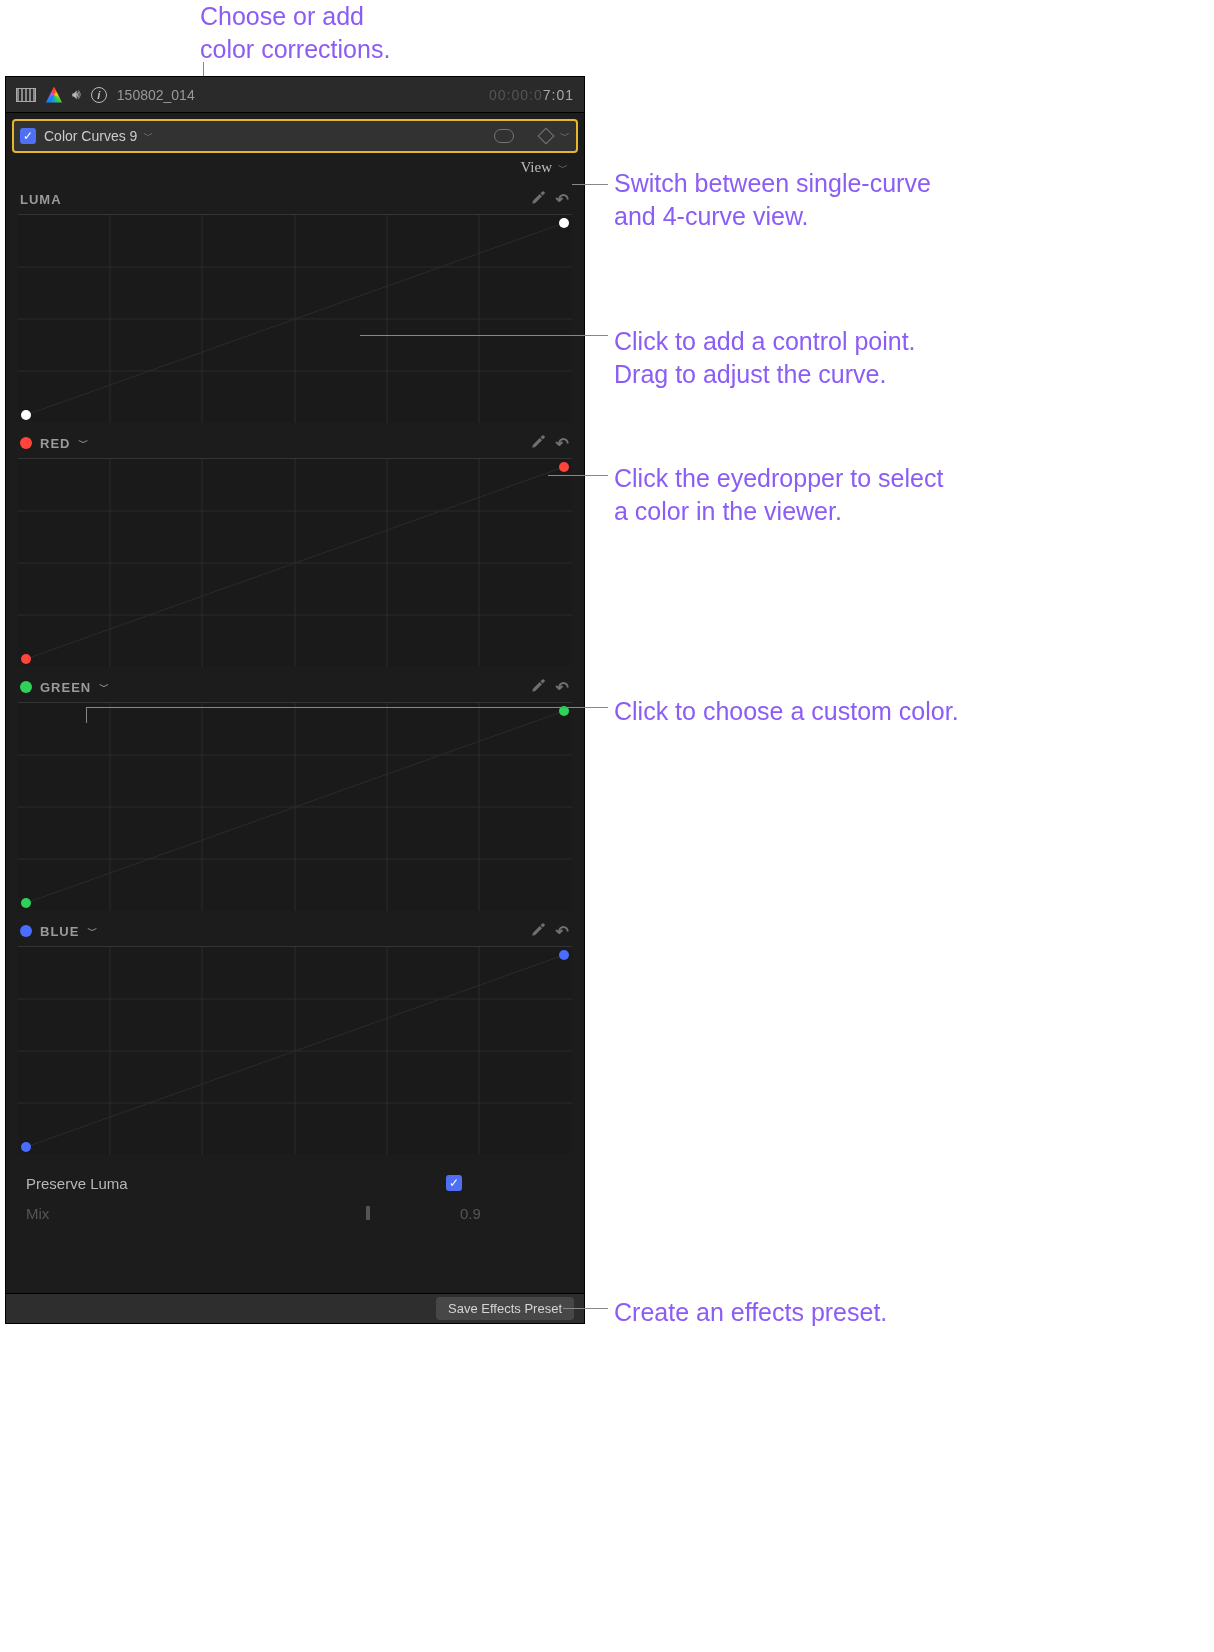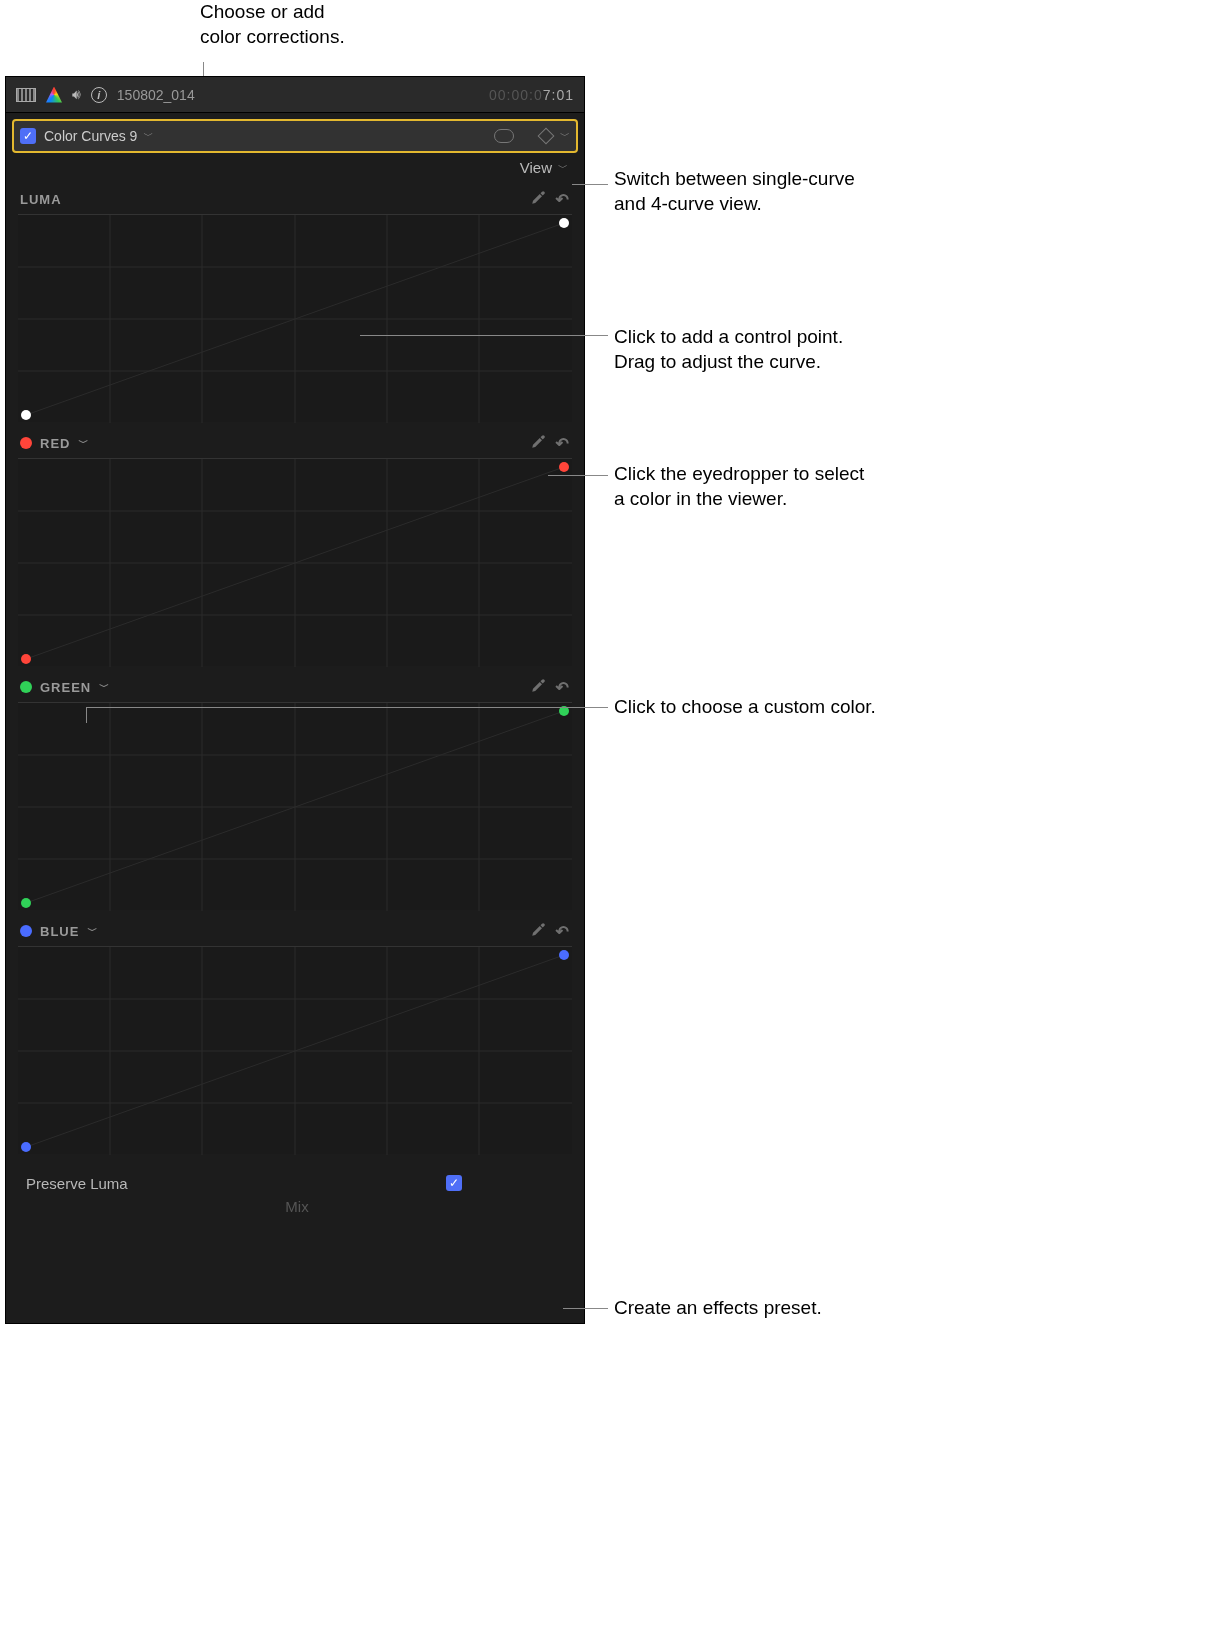"Choose or add" .annotation { color: #000000 -> #8b5cf6; font-size: 19px -> 25px }
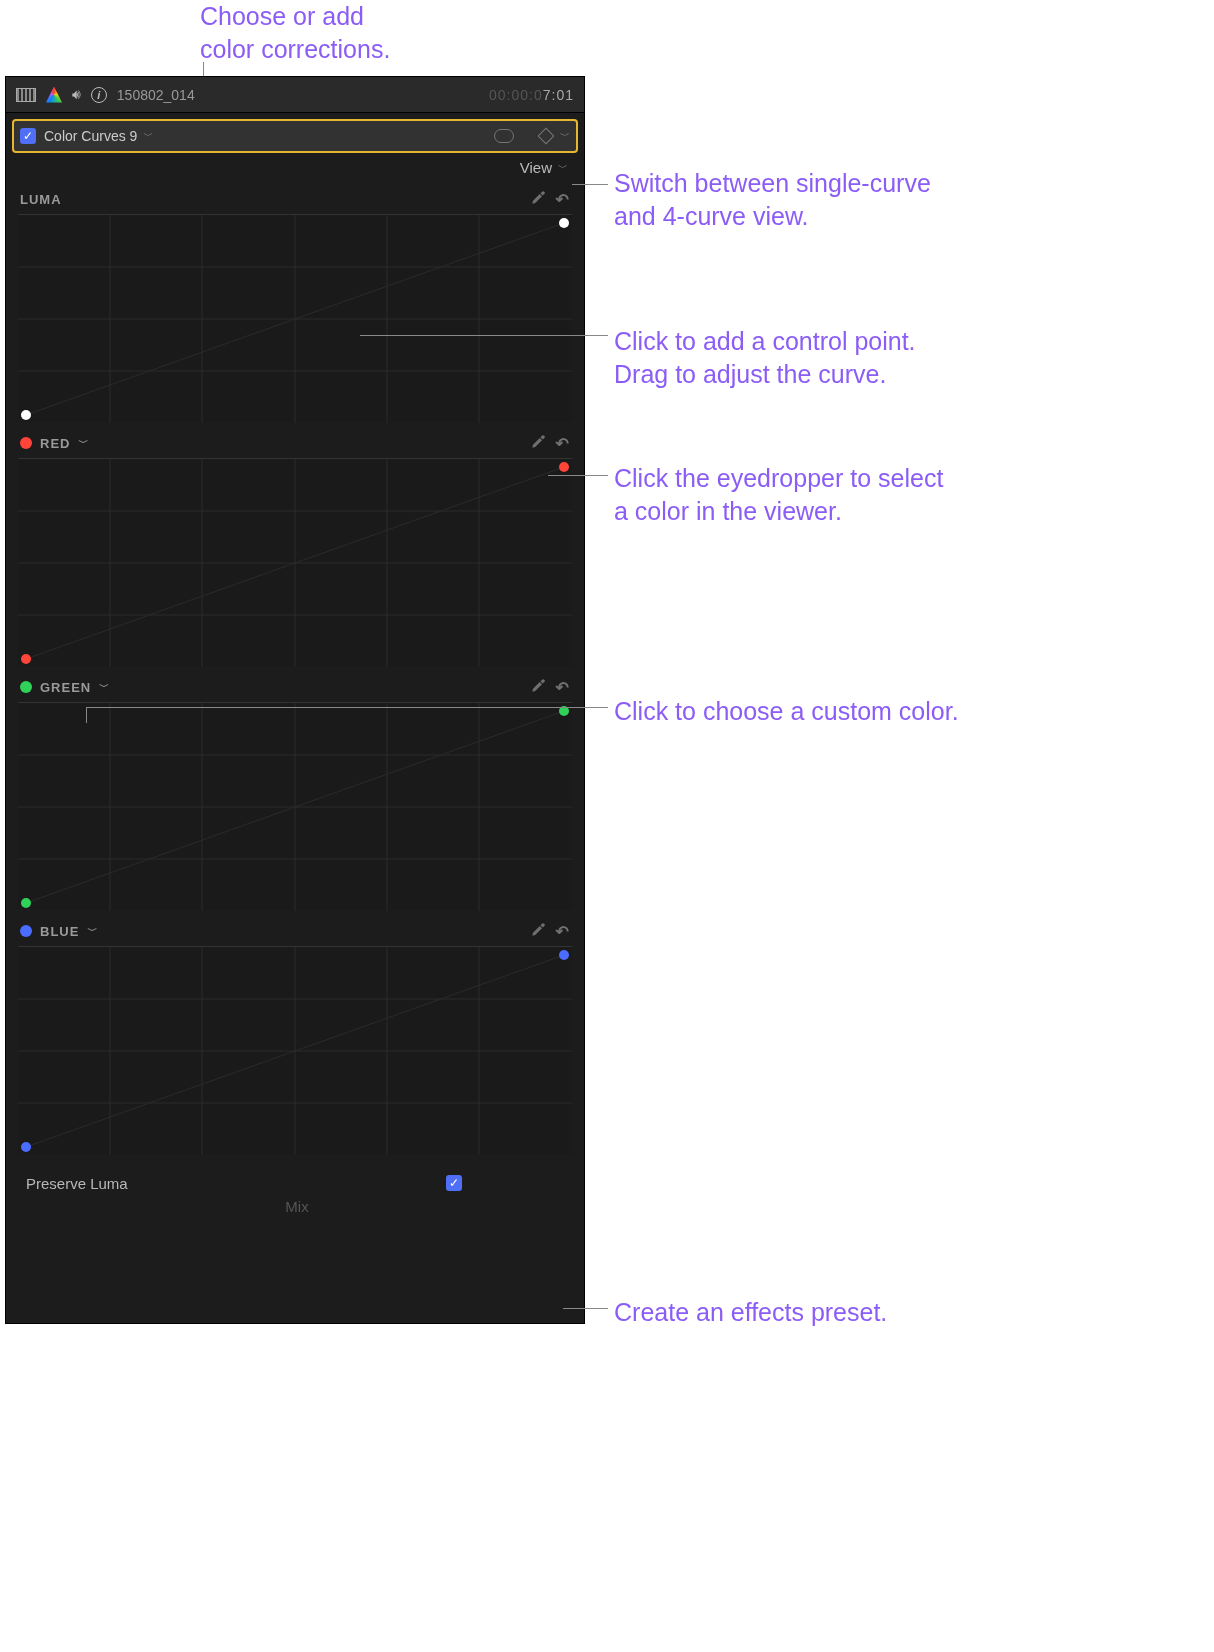"View" .view-row { font-family: none -> Liberation Serif, serif }
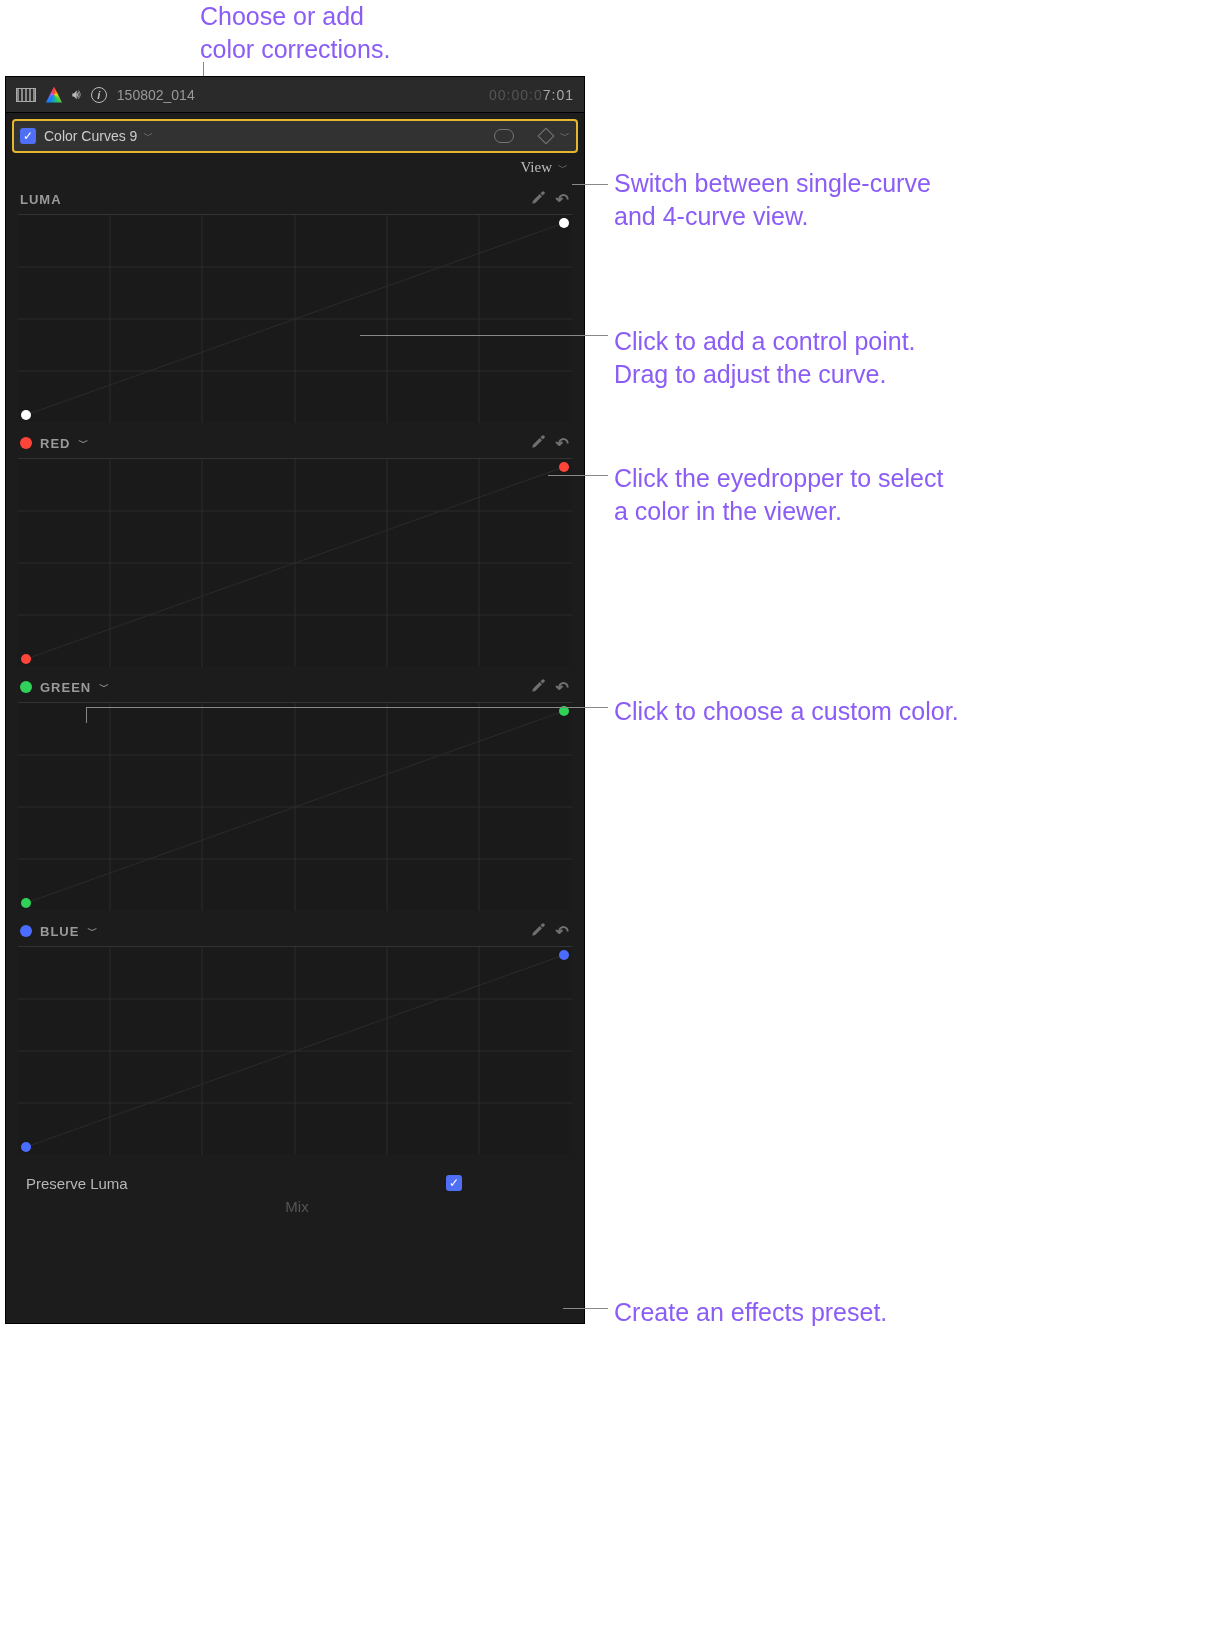"Mix" .mix-row { flex-direction: column -> none }
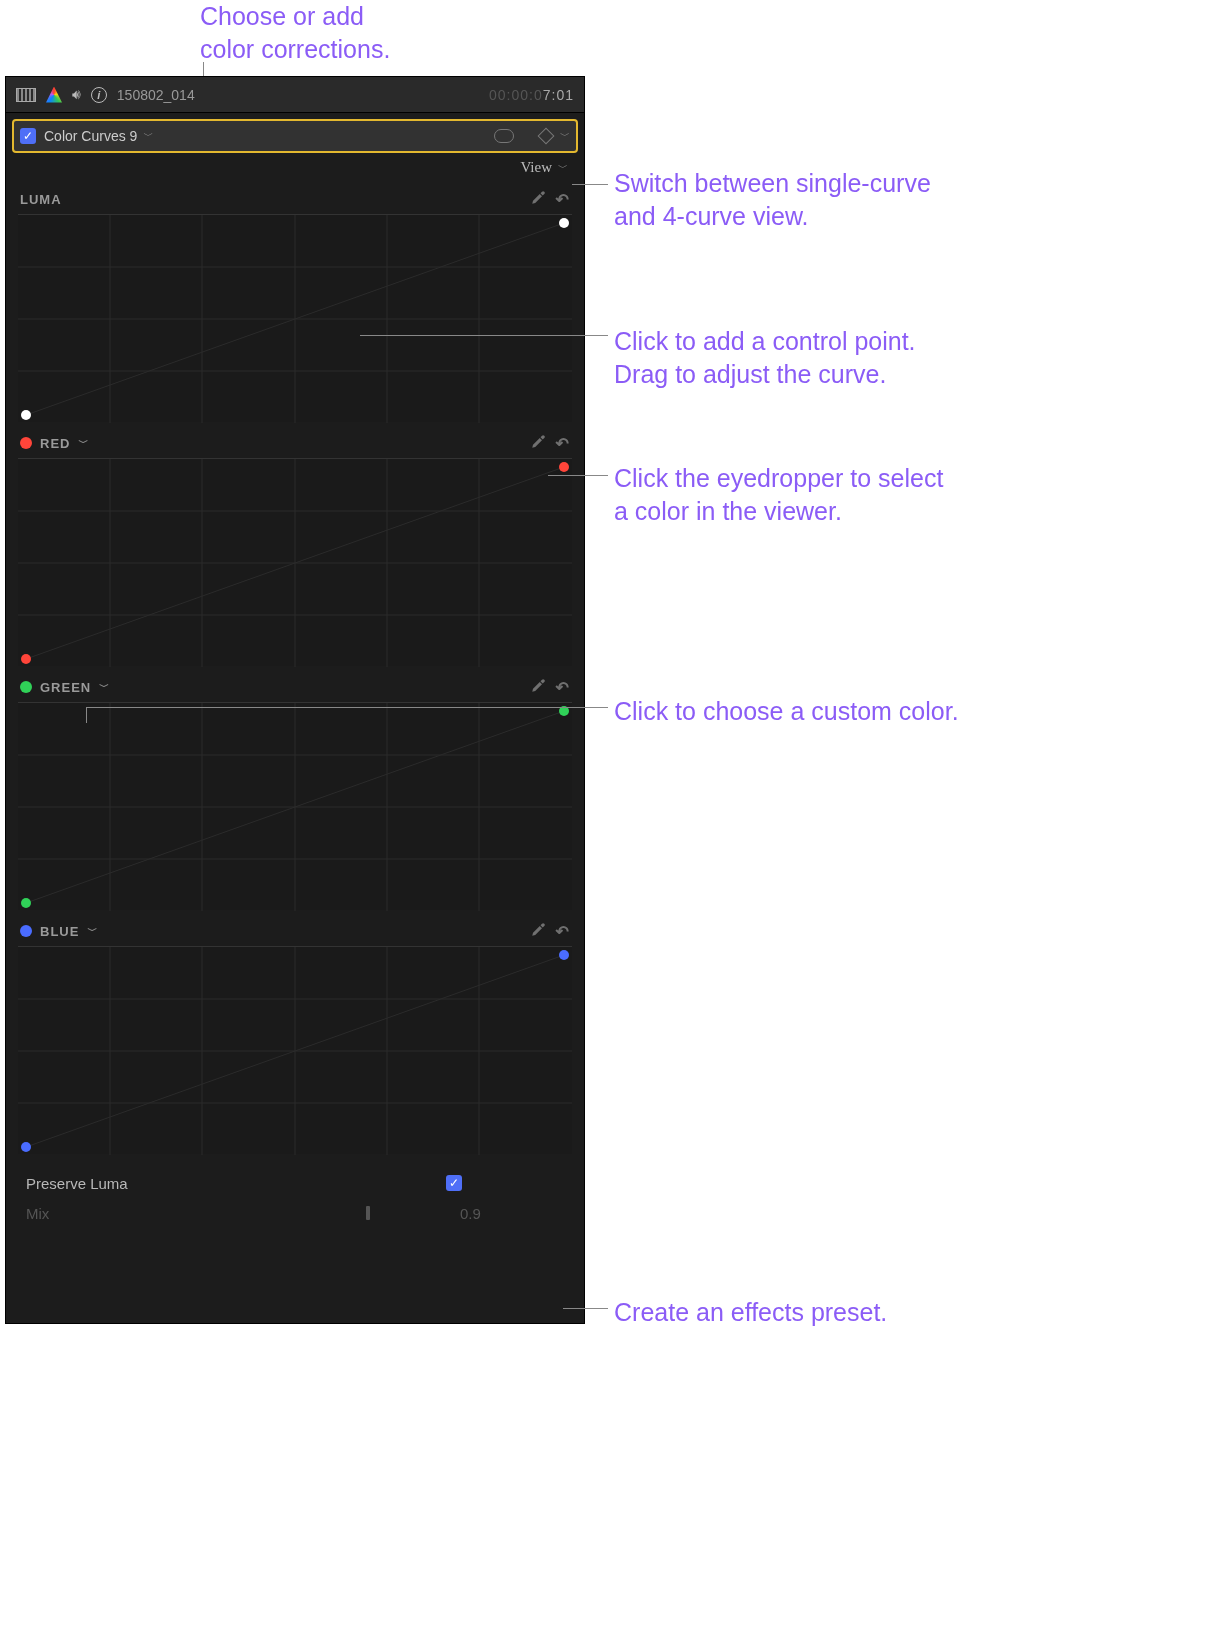"Save Effects Preset" div.footer { html: none -> <div> <button>Save Effects Preset</button> </div> }
